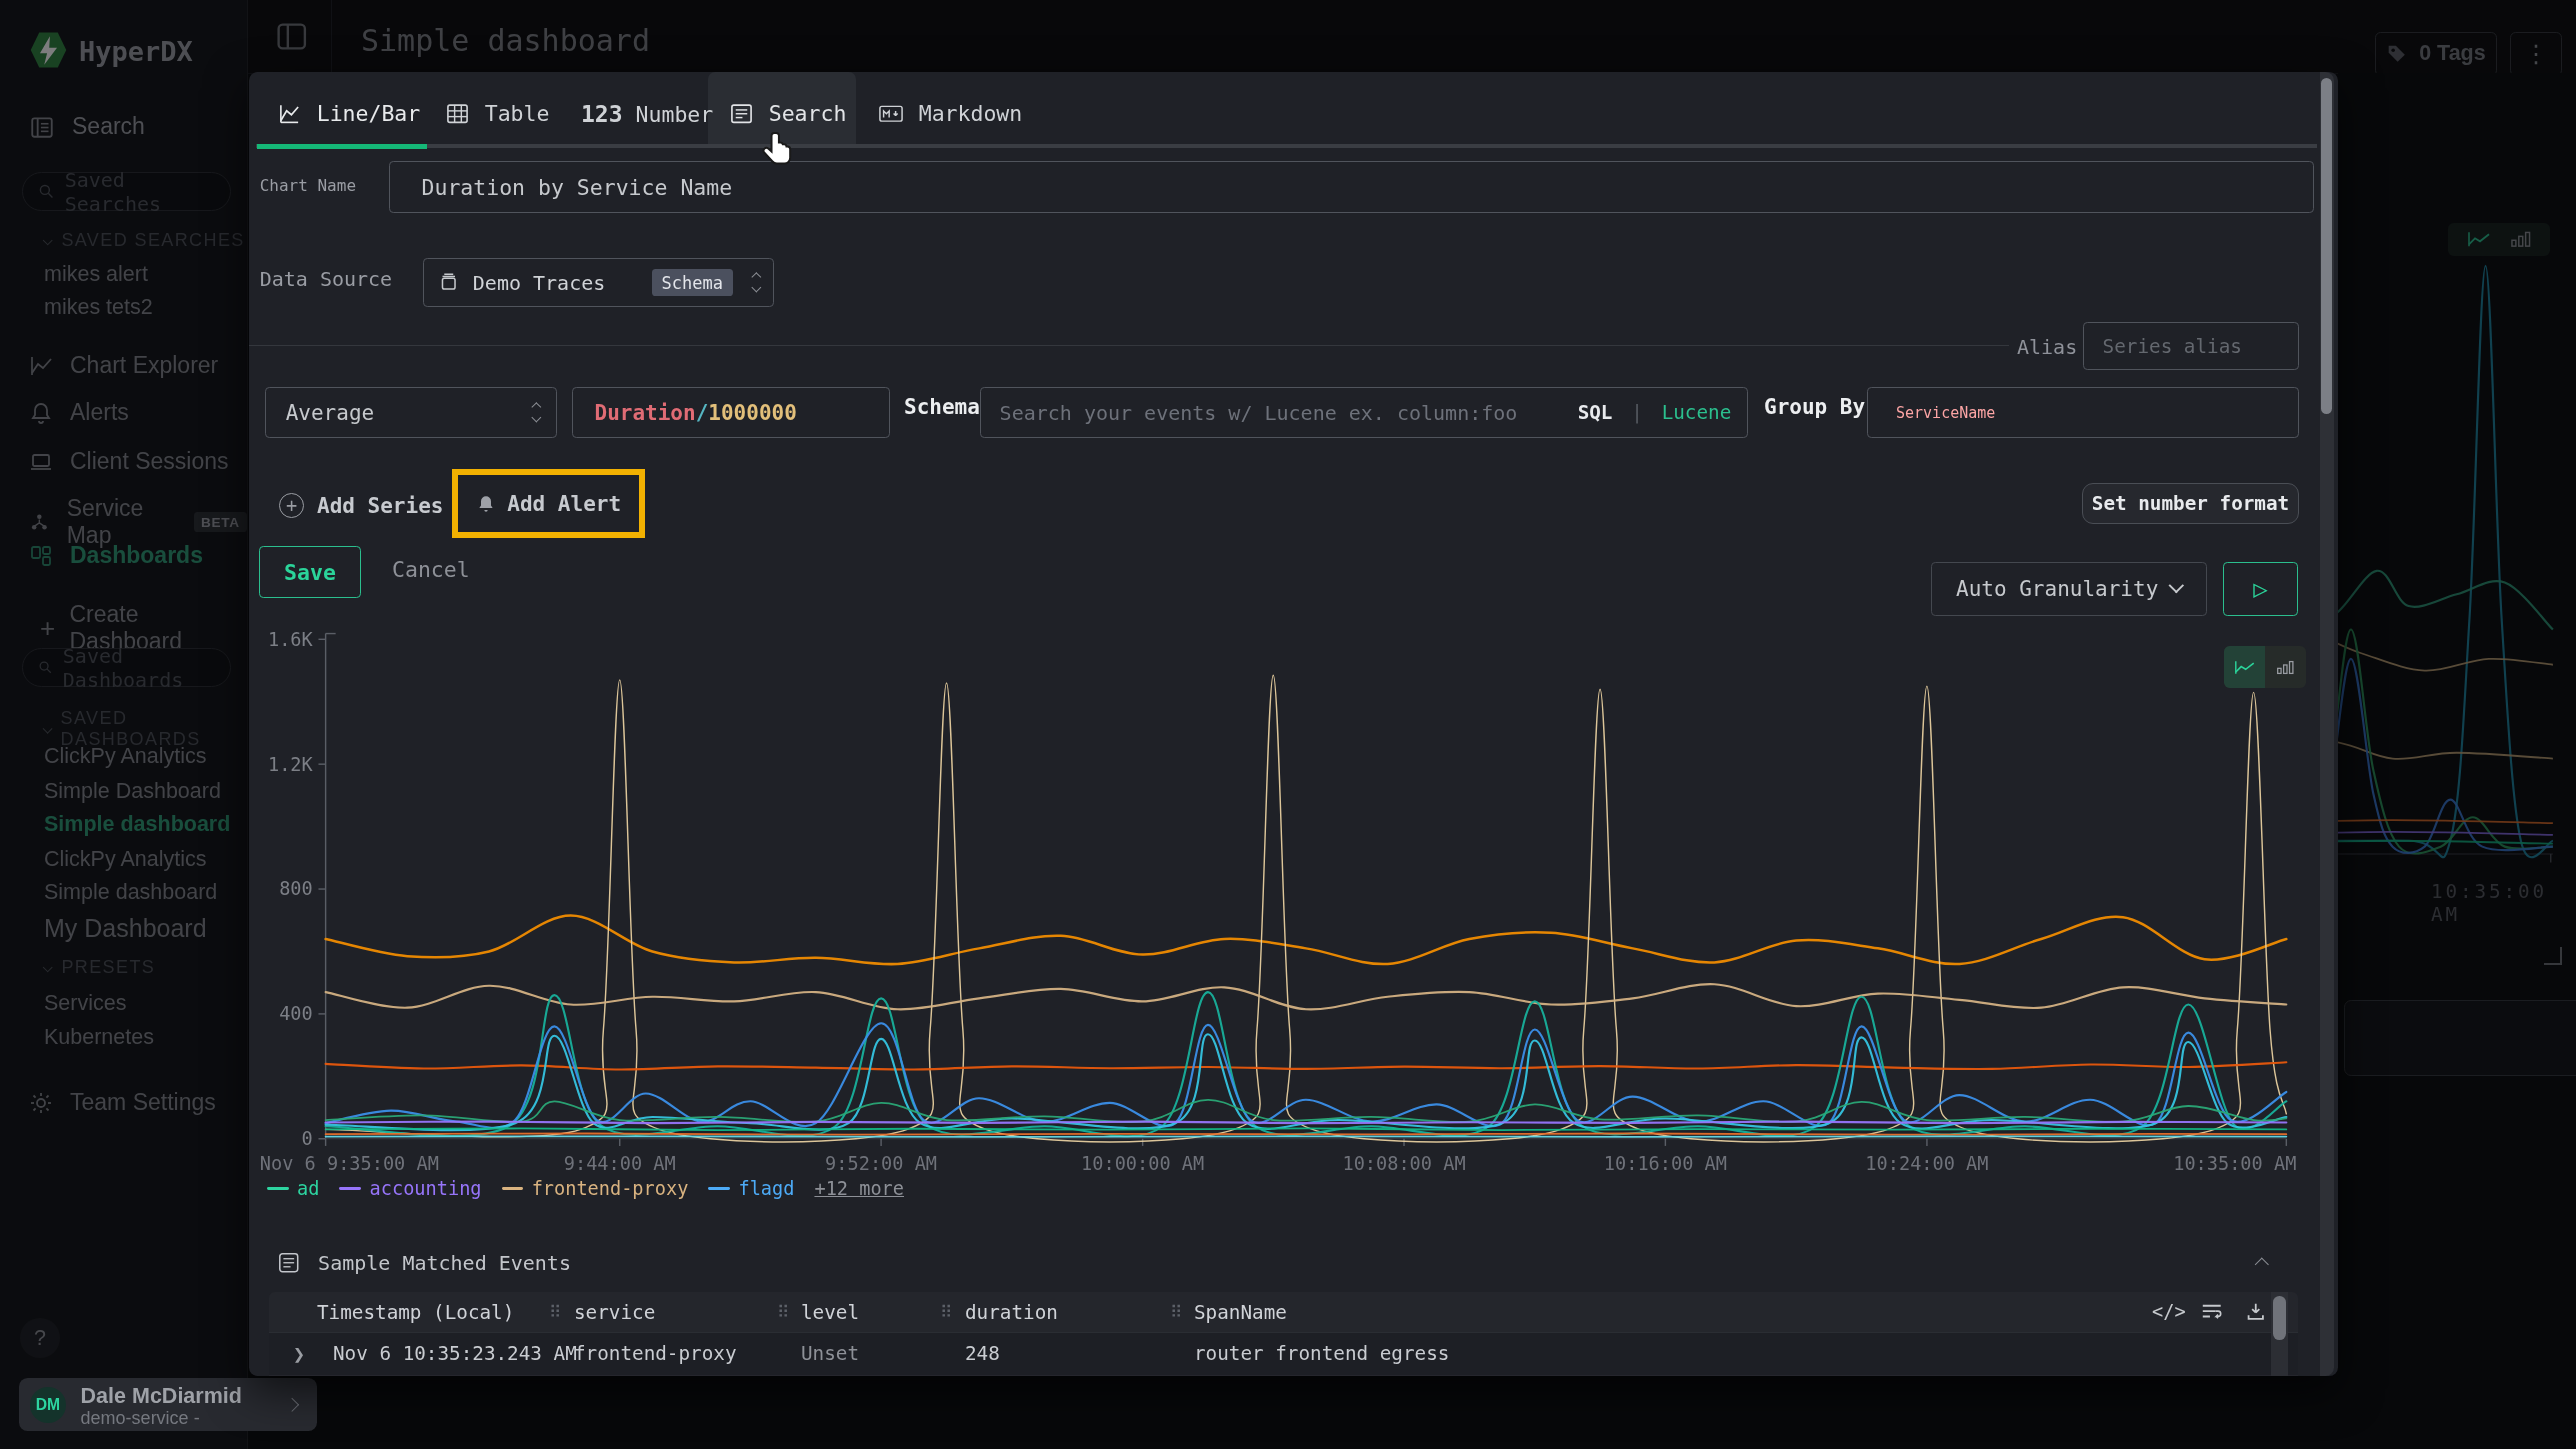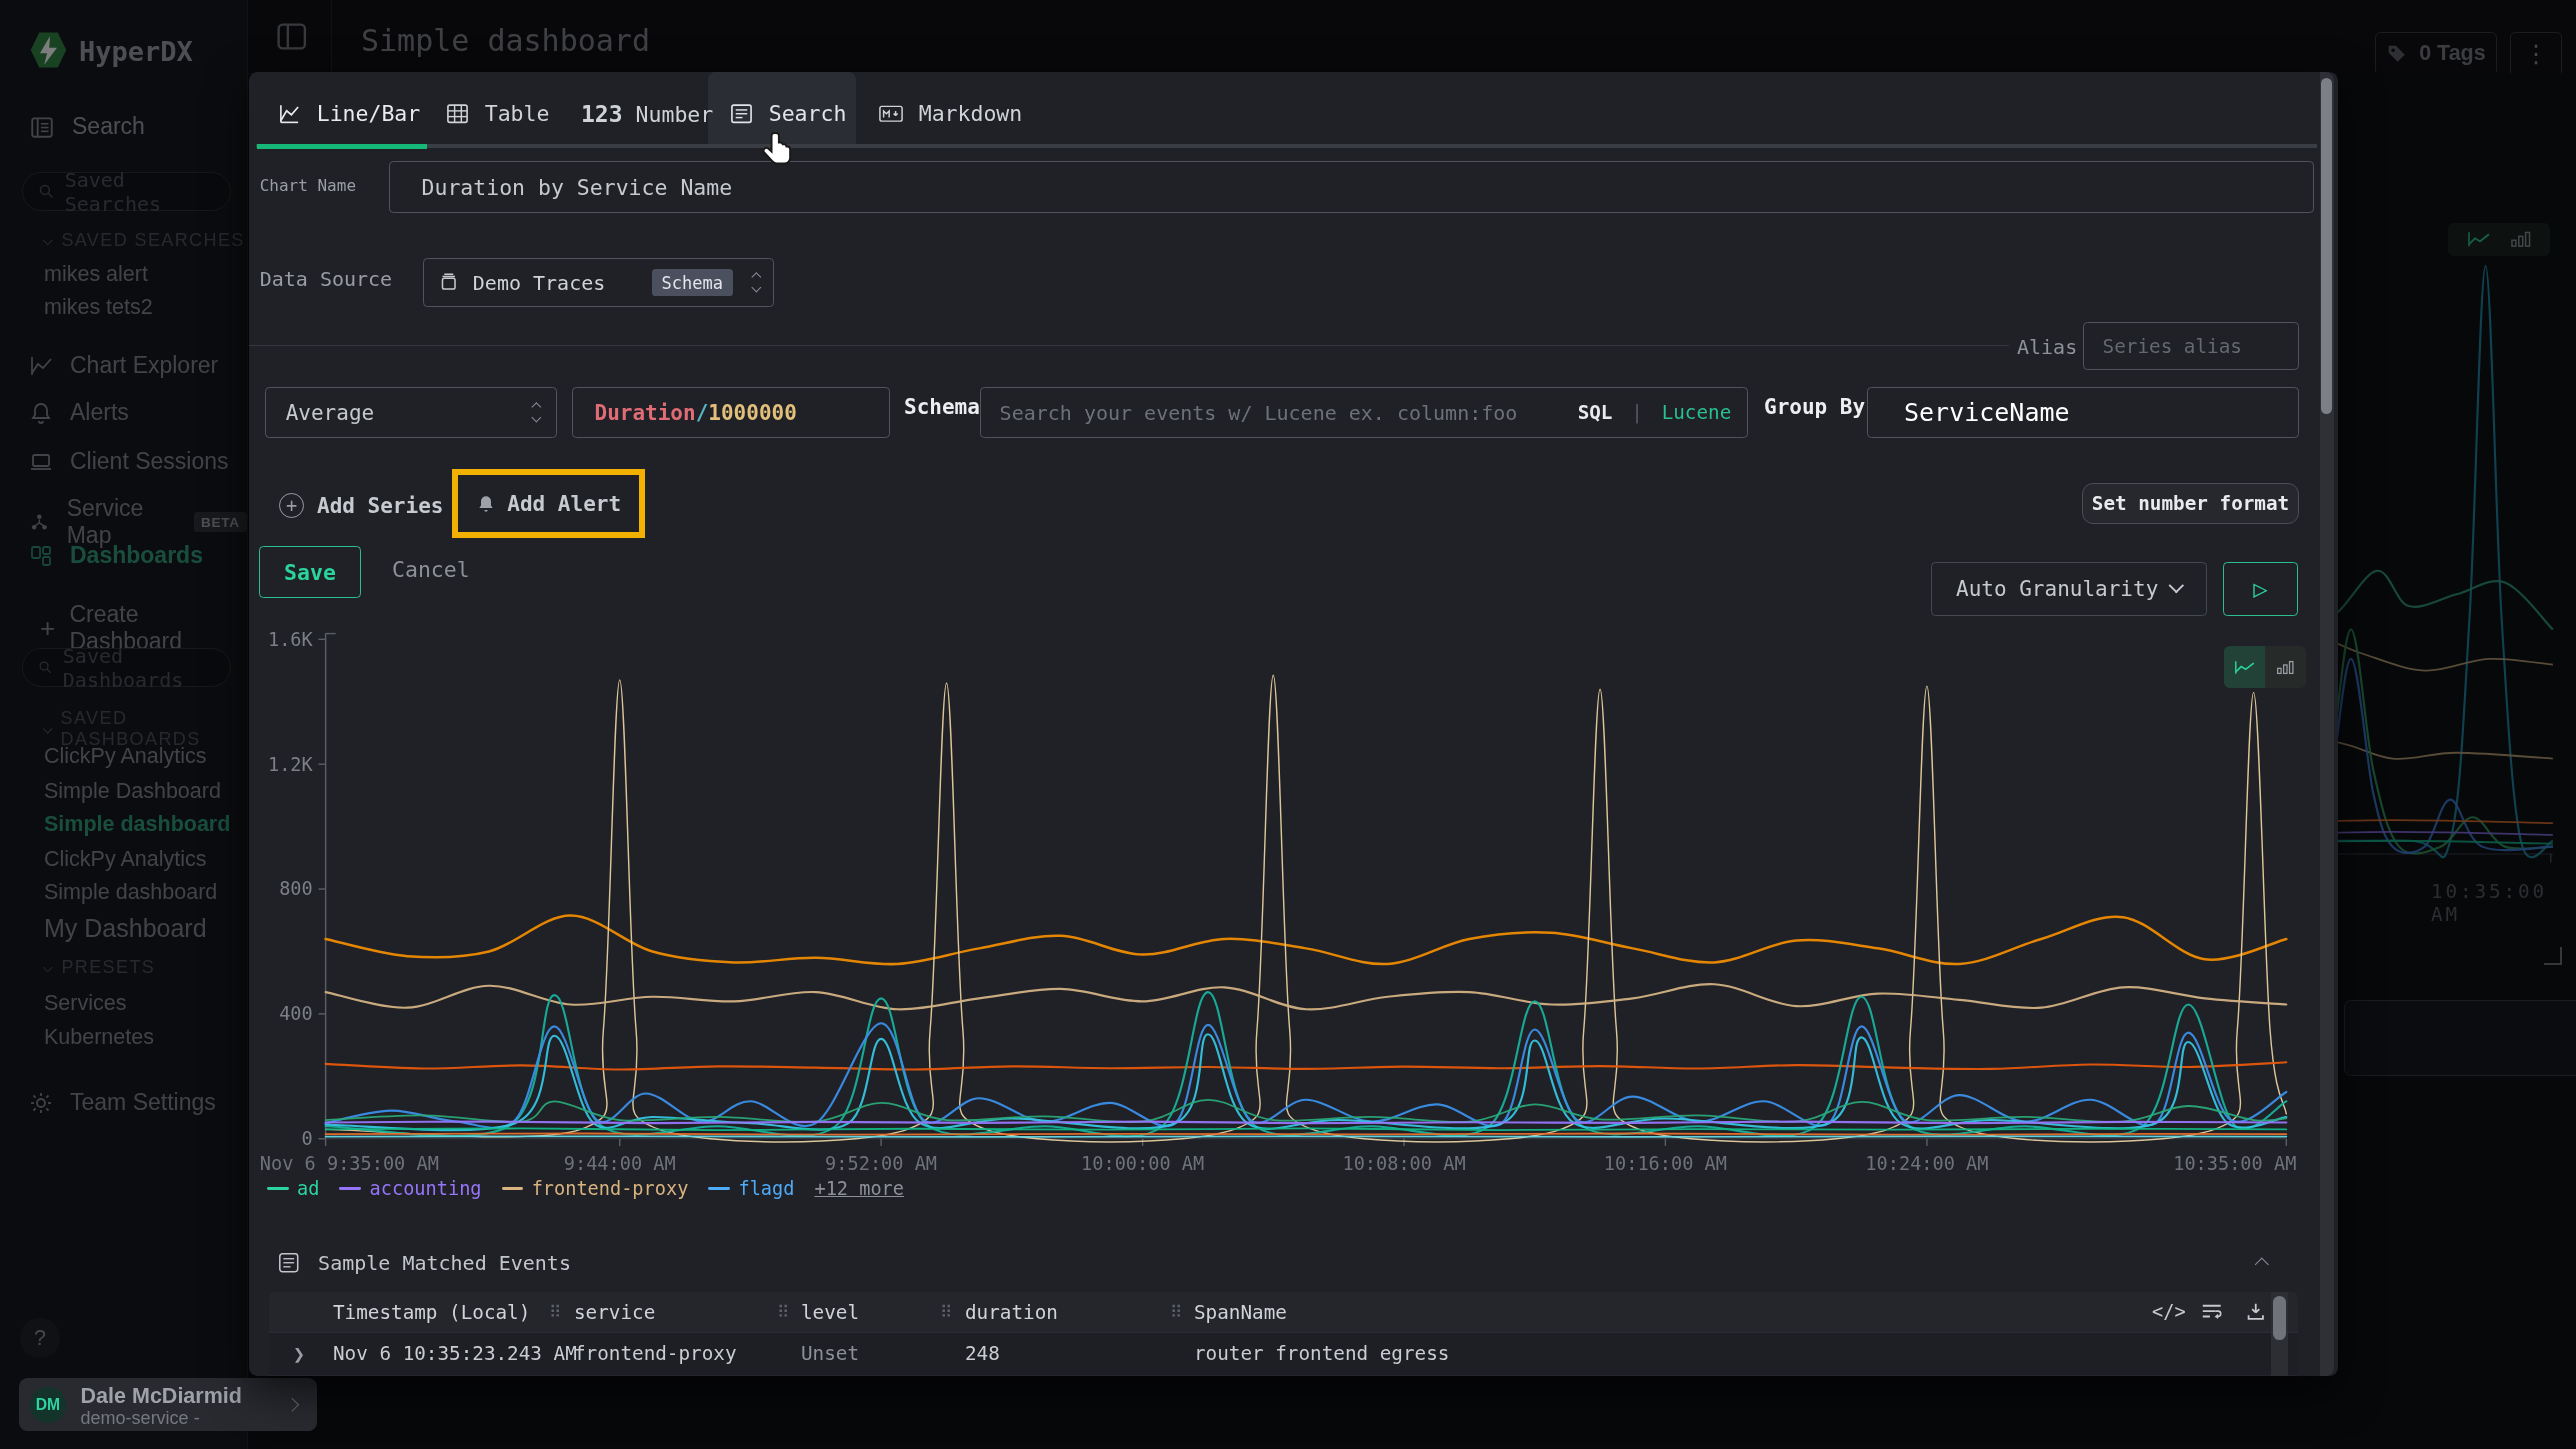"ServiceName" span.mono { color: #ffffff -> #fca5a5; font-size: 25px -> 15px; margin-left: 36px -> 28px }
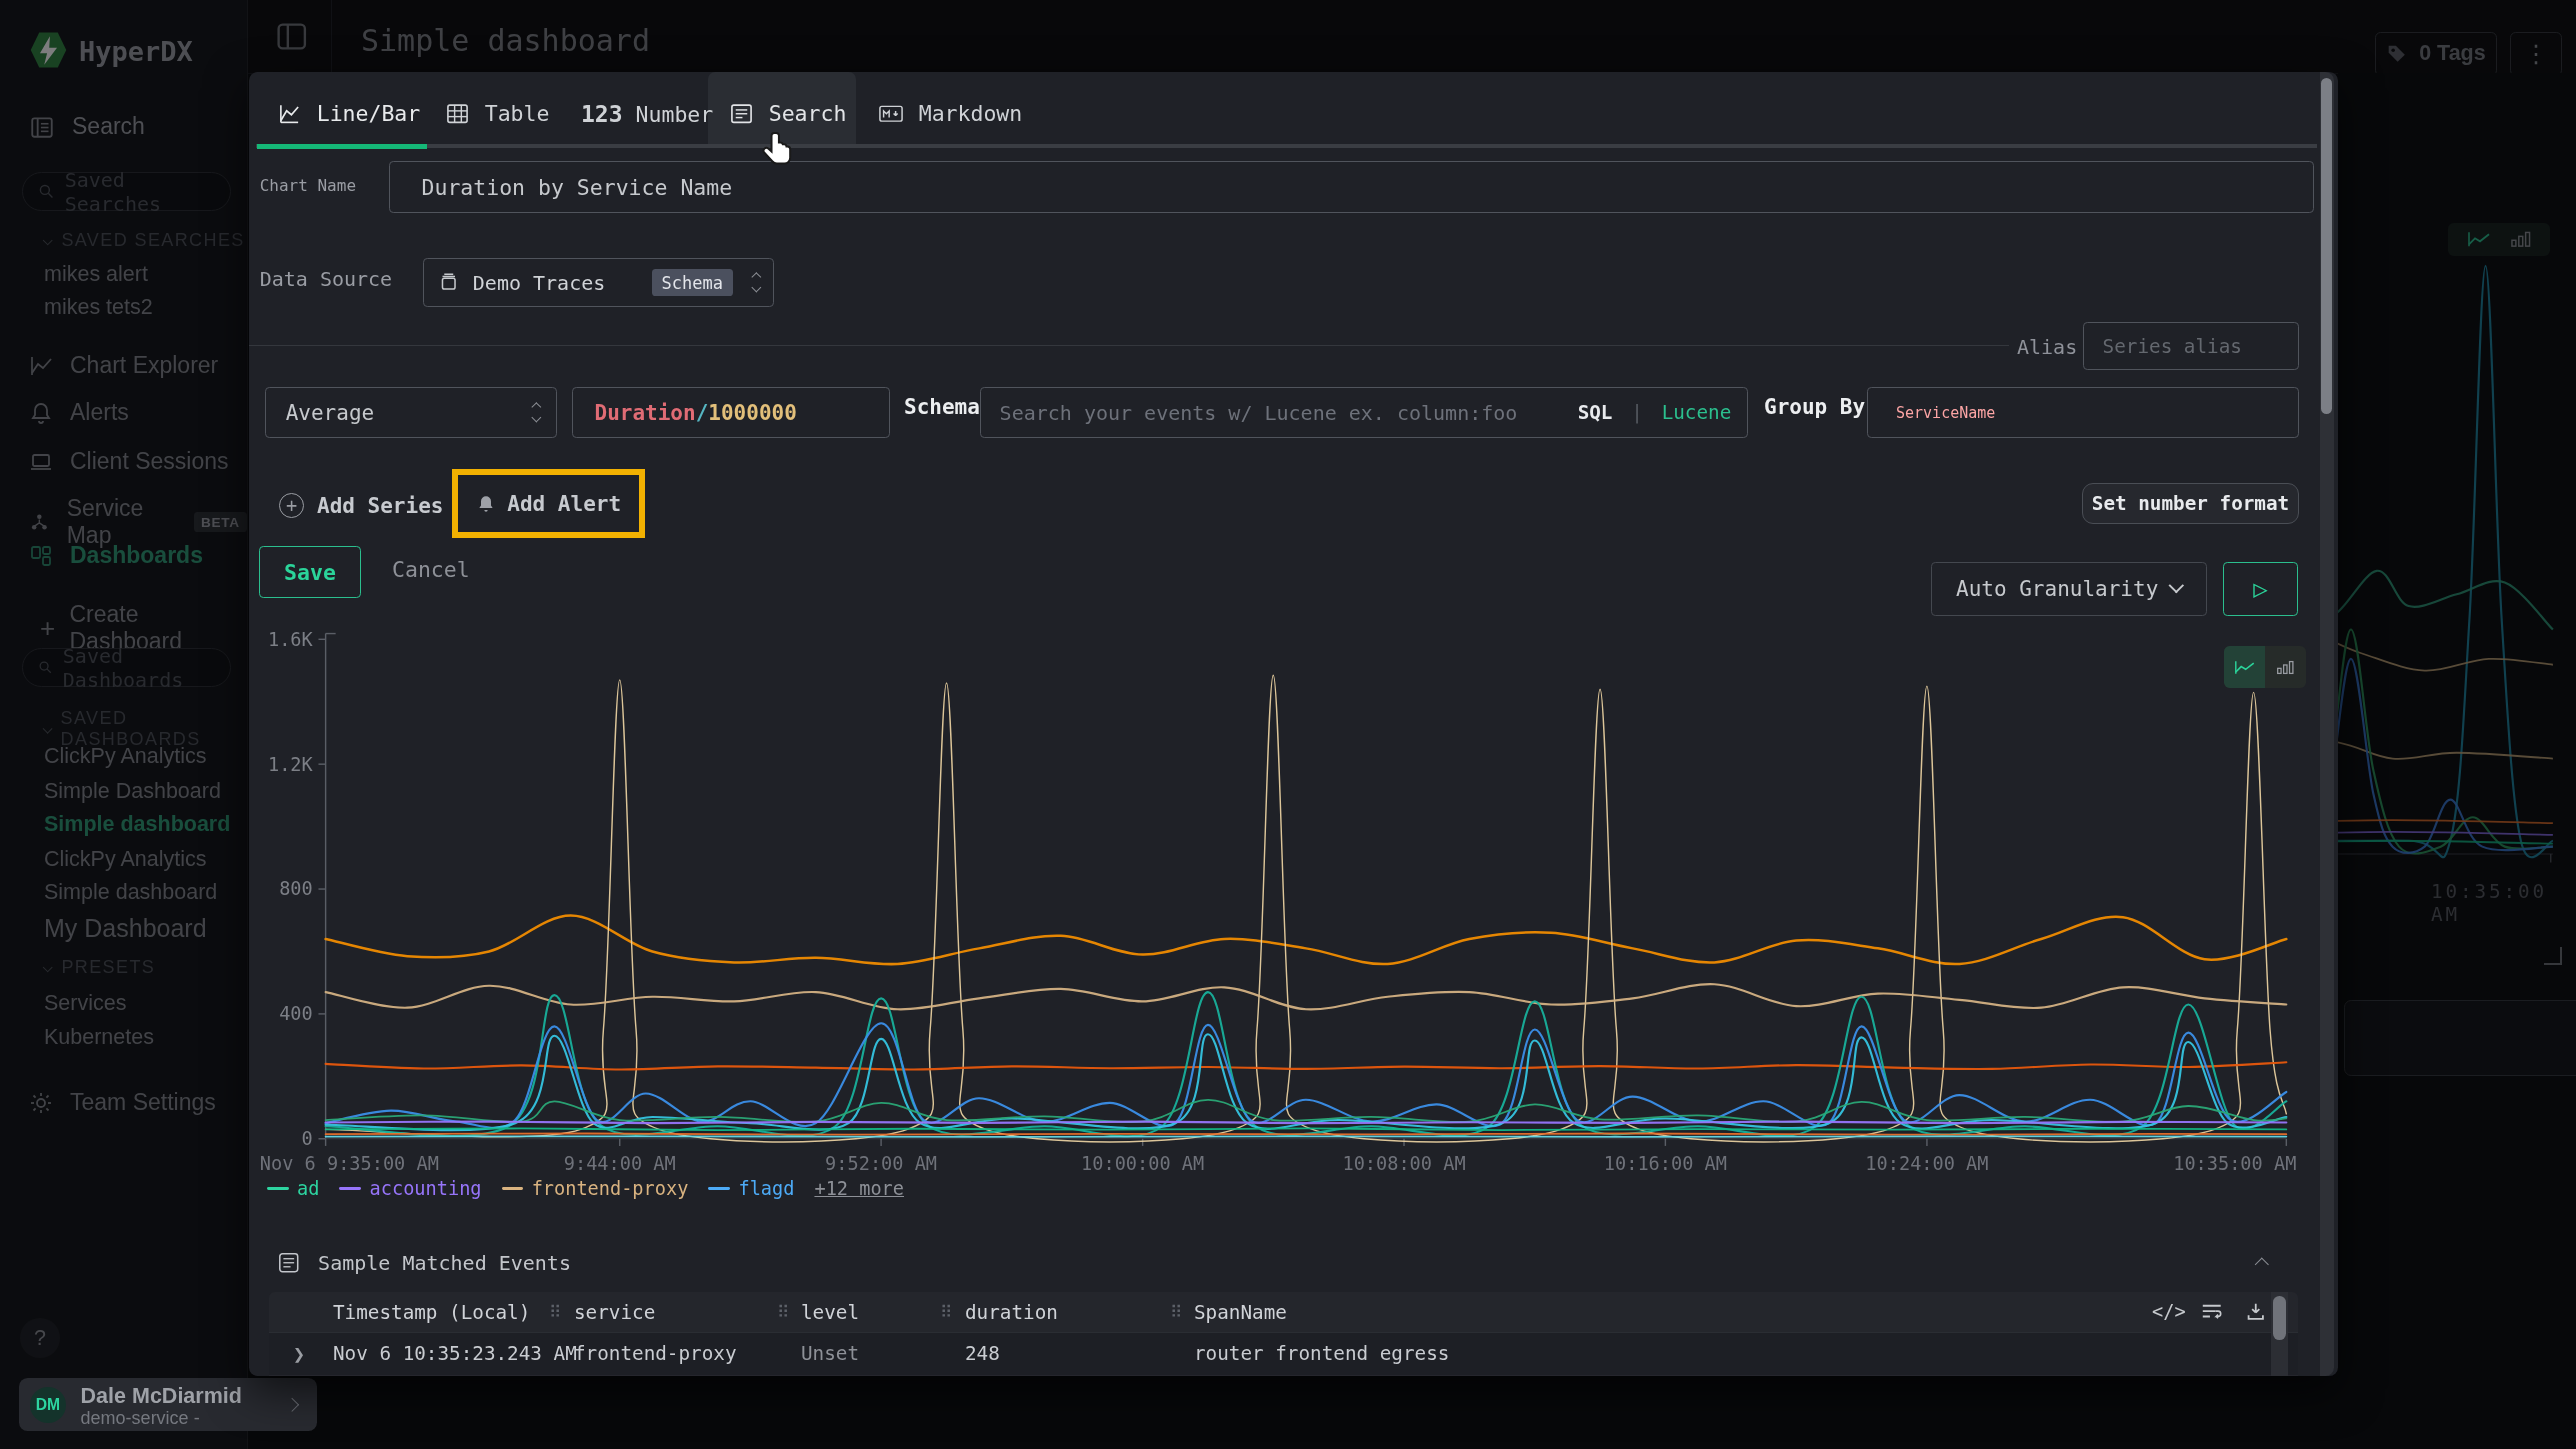"Timestamp (Local)" span.cell { left: 64px -> 48px }
